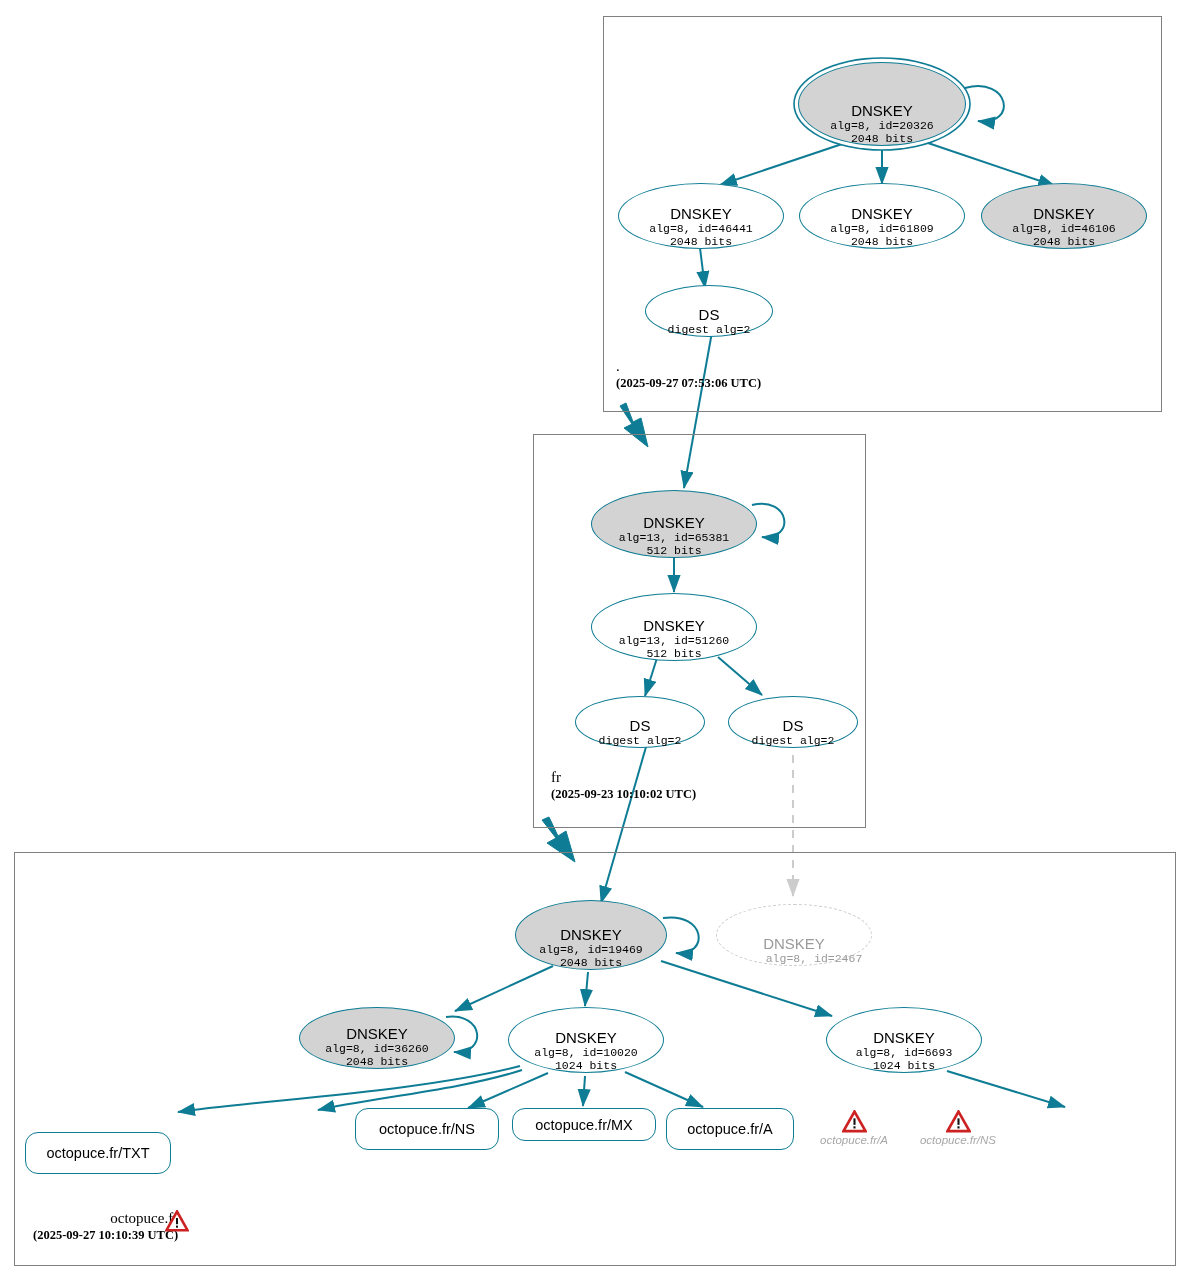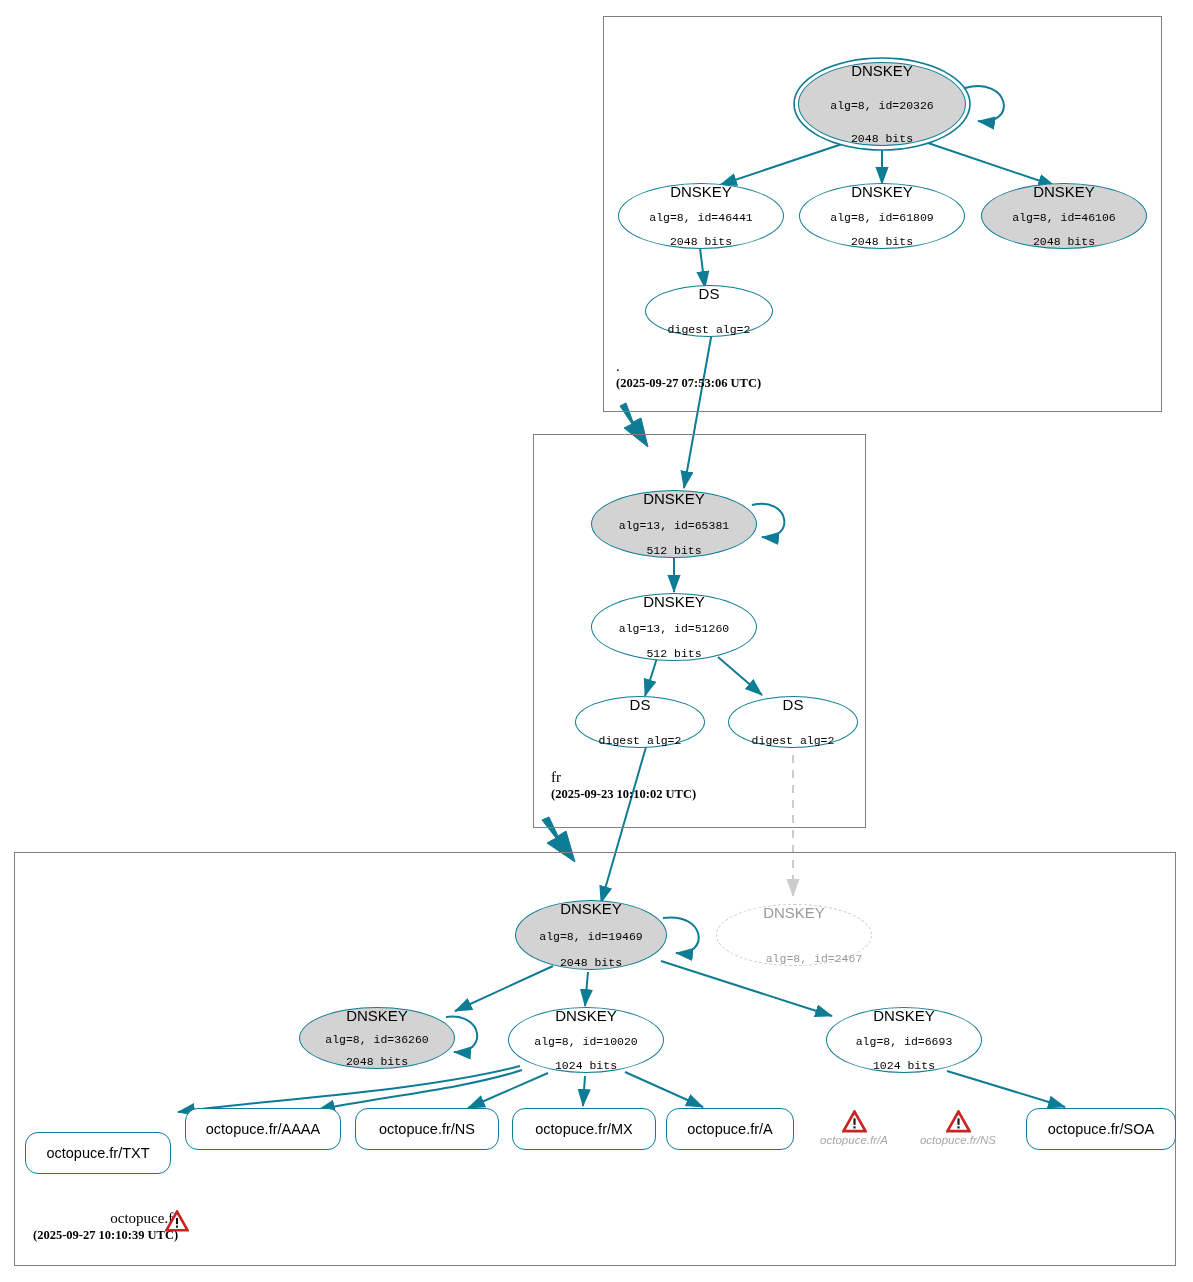"DNSKEY" .node { justify-content: space-between -> flex-end }
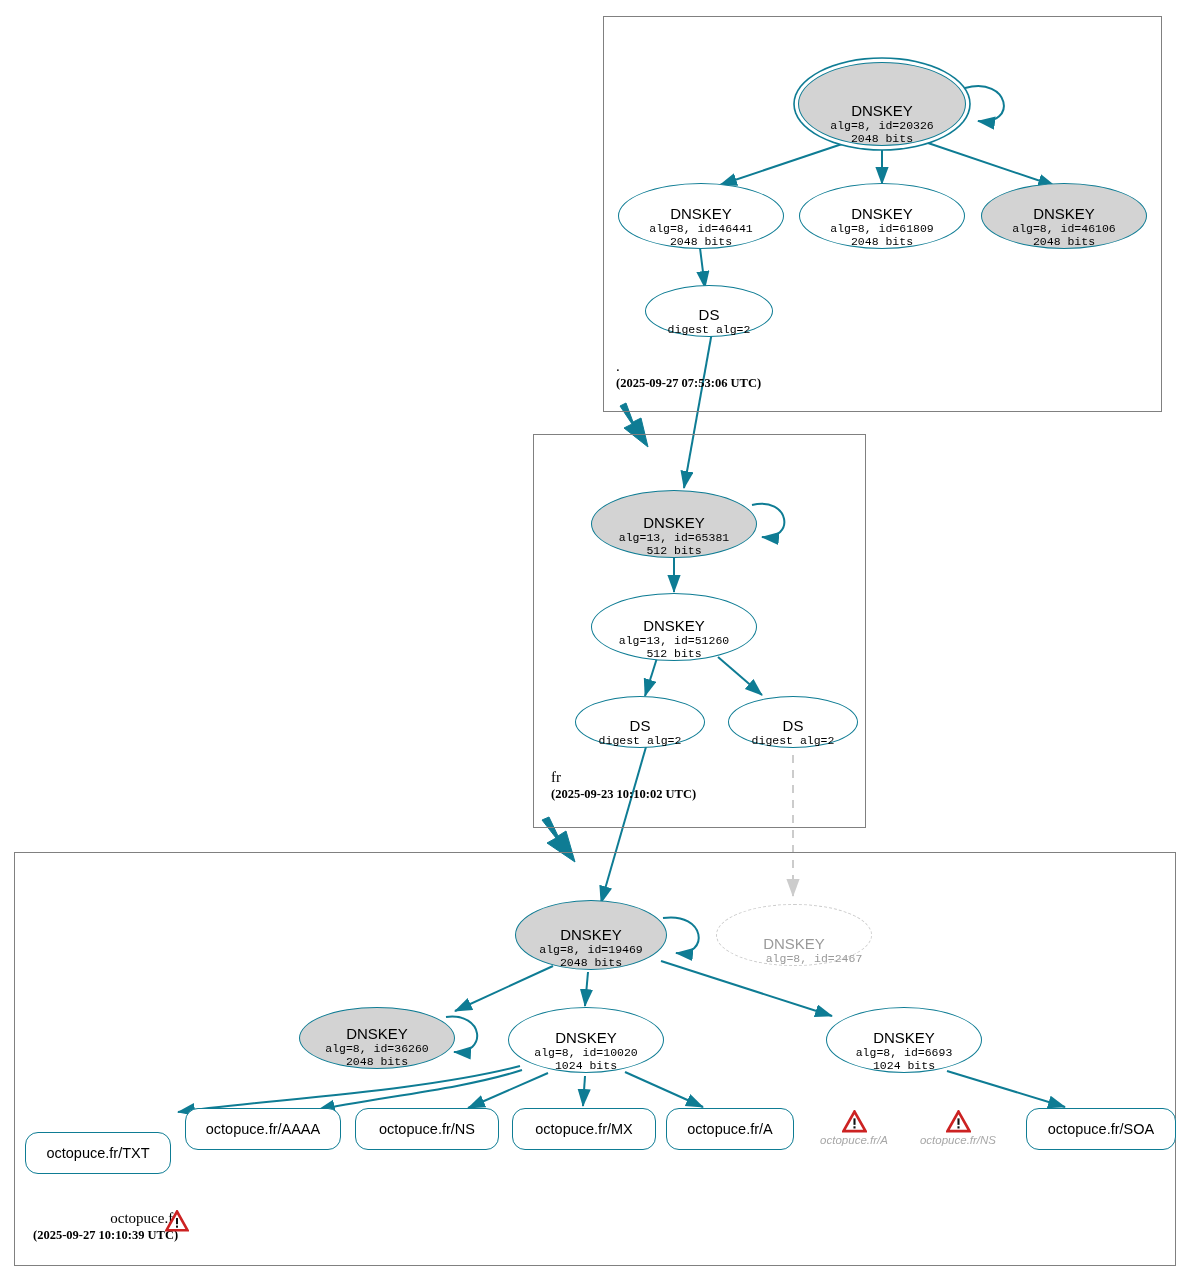"octopuce.fr/AAAA" div.rrset { html: <div>octopuce.fr/AAAA</div> -> none }
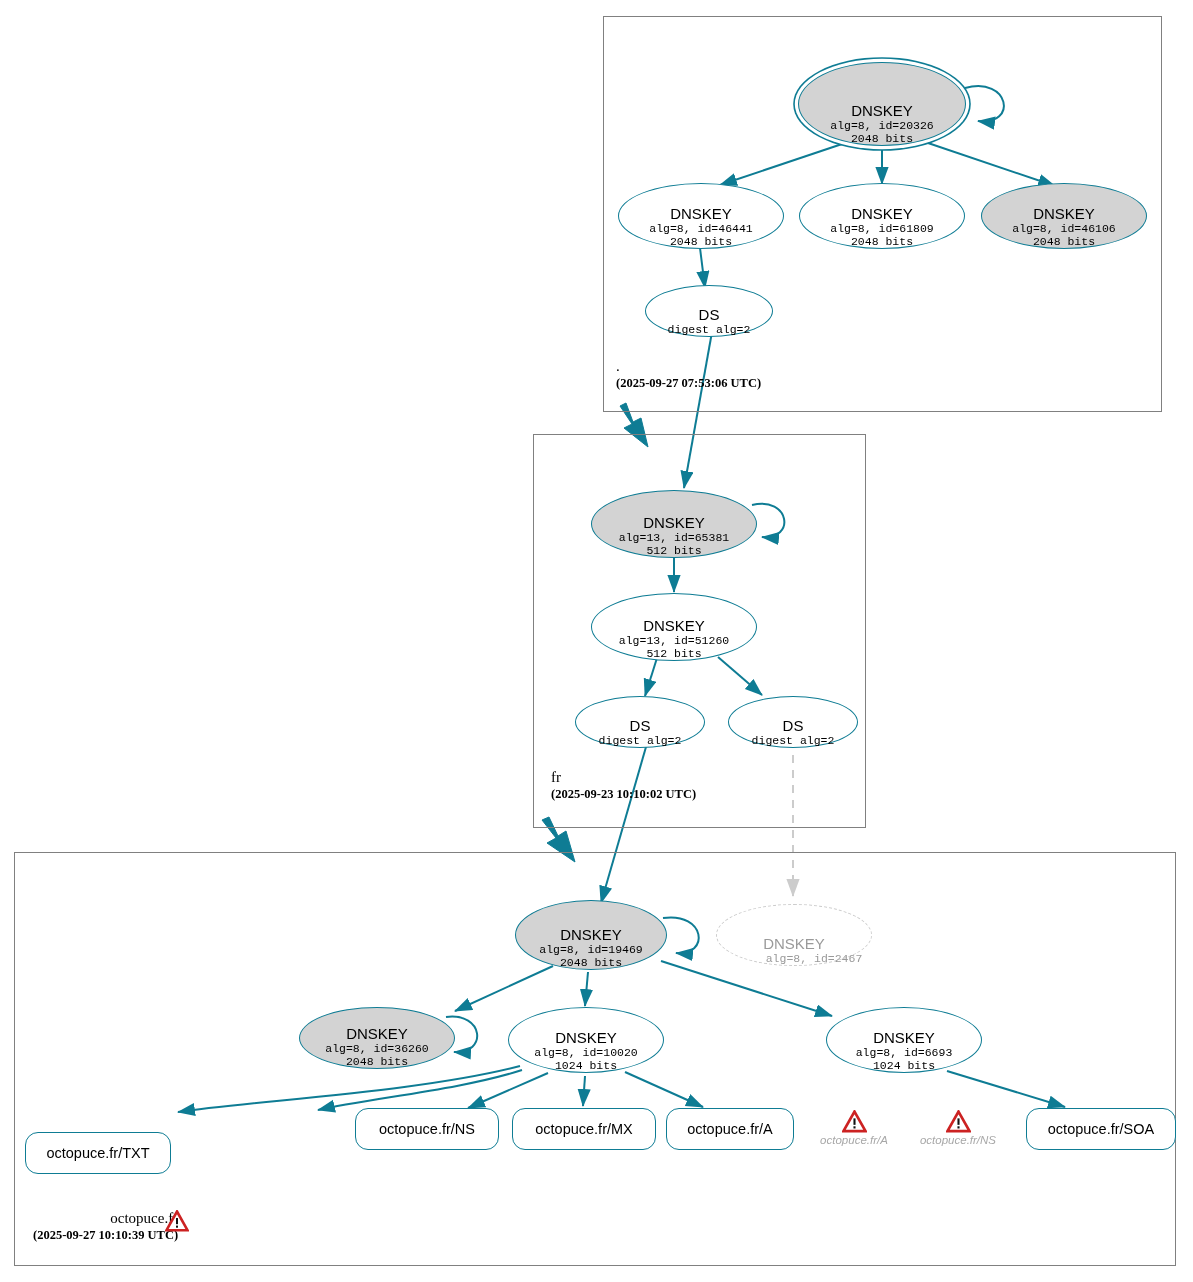"octopuce.fr/MX" div.rrset { height: 42px -> 33px }
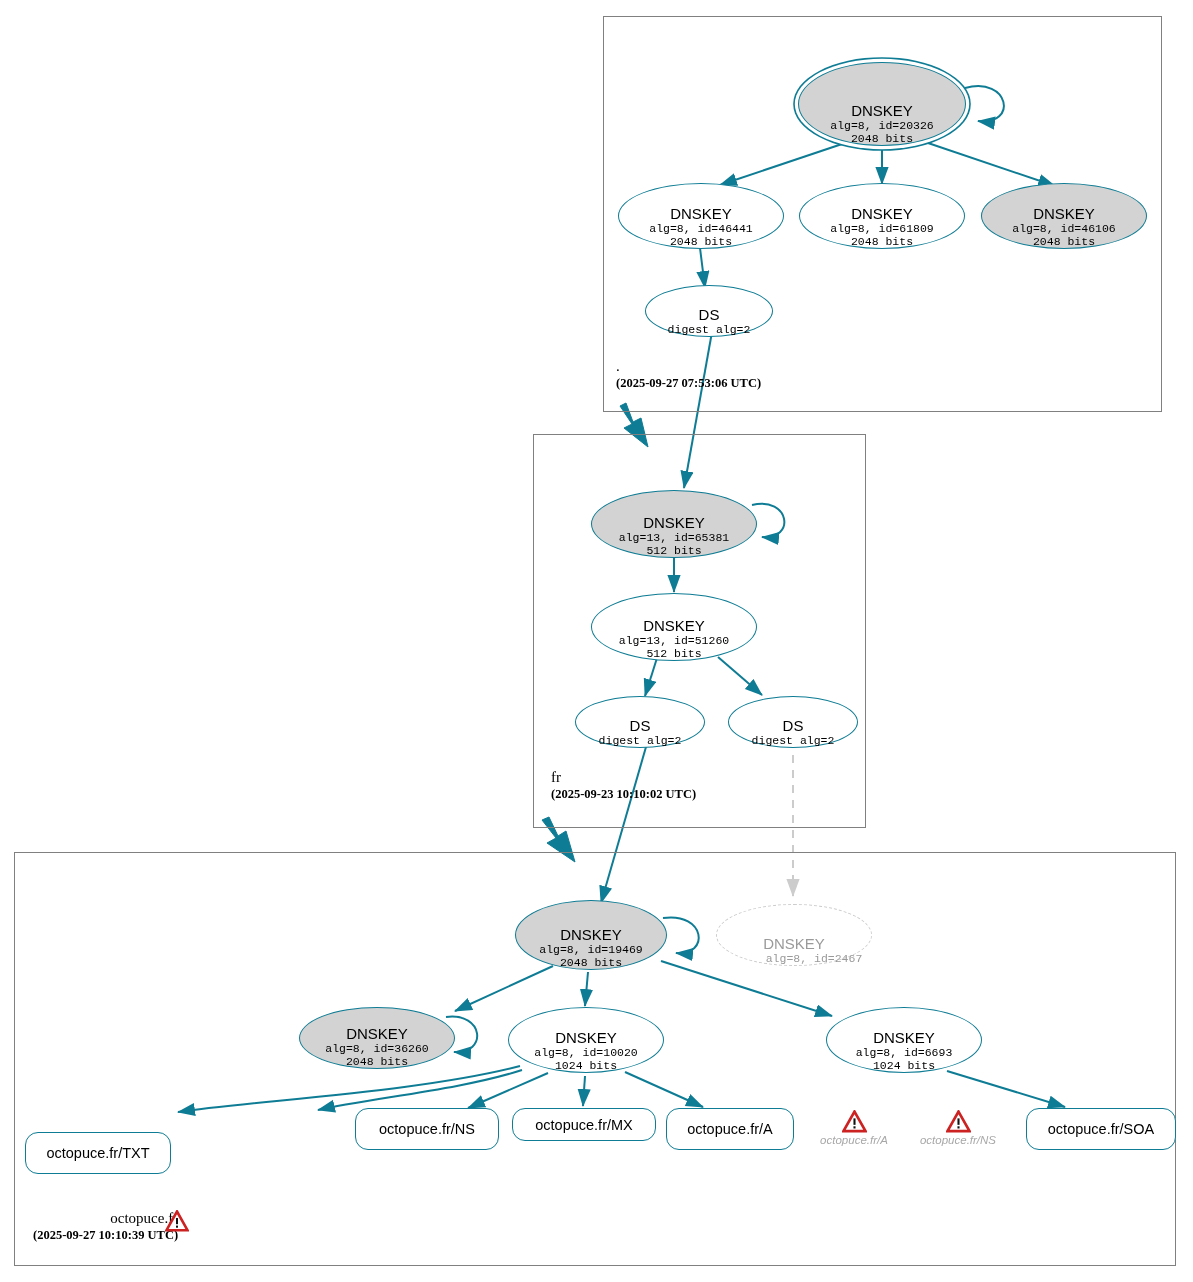"octopuce.fr/SOA" div.rrset { html: <div>octopuce.fr/SOA</div> -> none }
